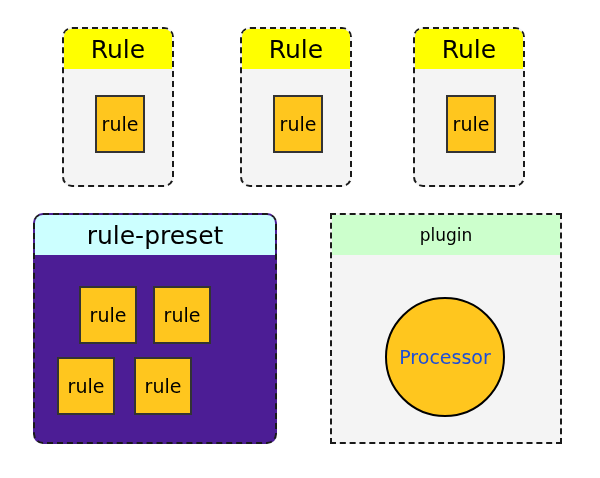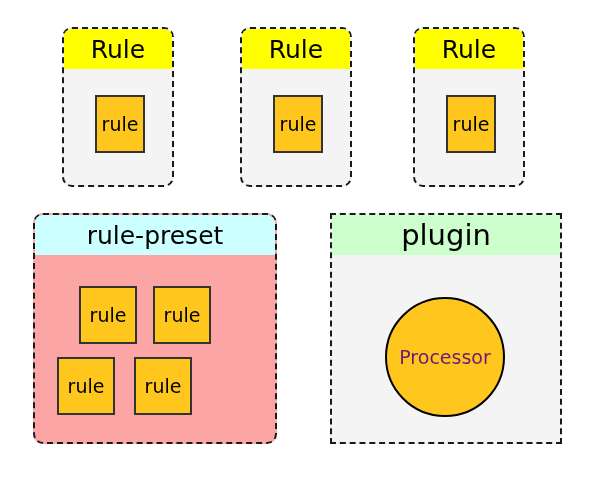"rule-preset" div.group { background: #fca5a5 -> #4c1d95 }
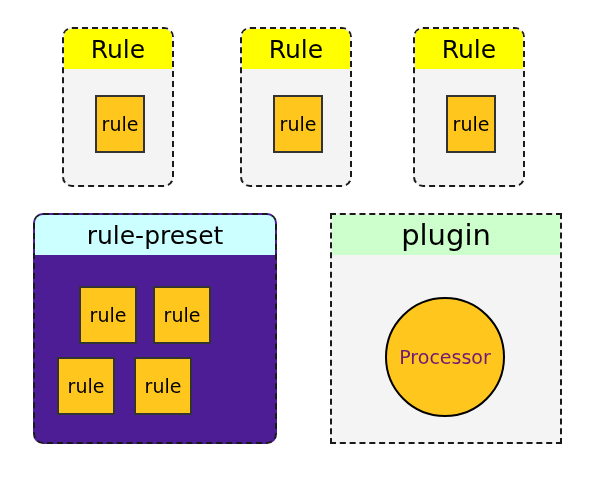"plugin" div.group-header { font-size: 29px -> 17px }
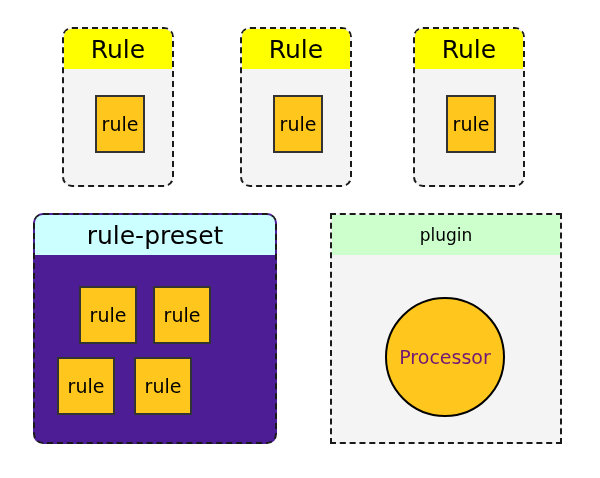"Processor" .processor-node { color: #701a75 -> #1d4ed8 }
